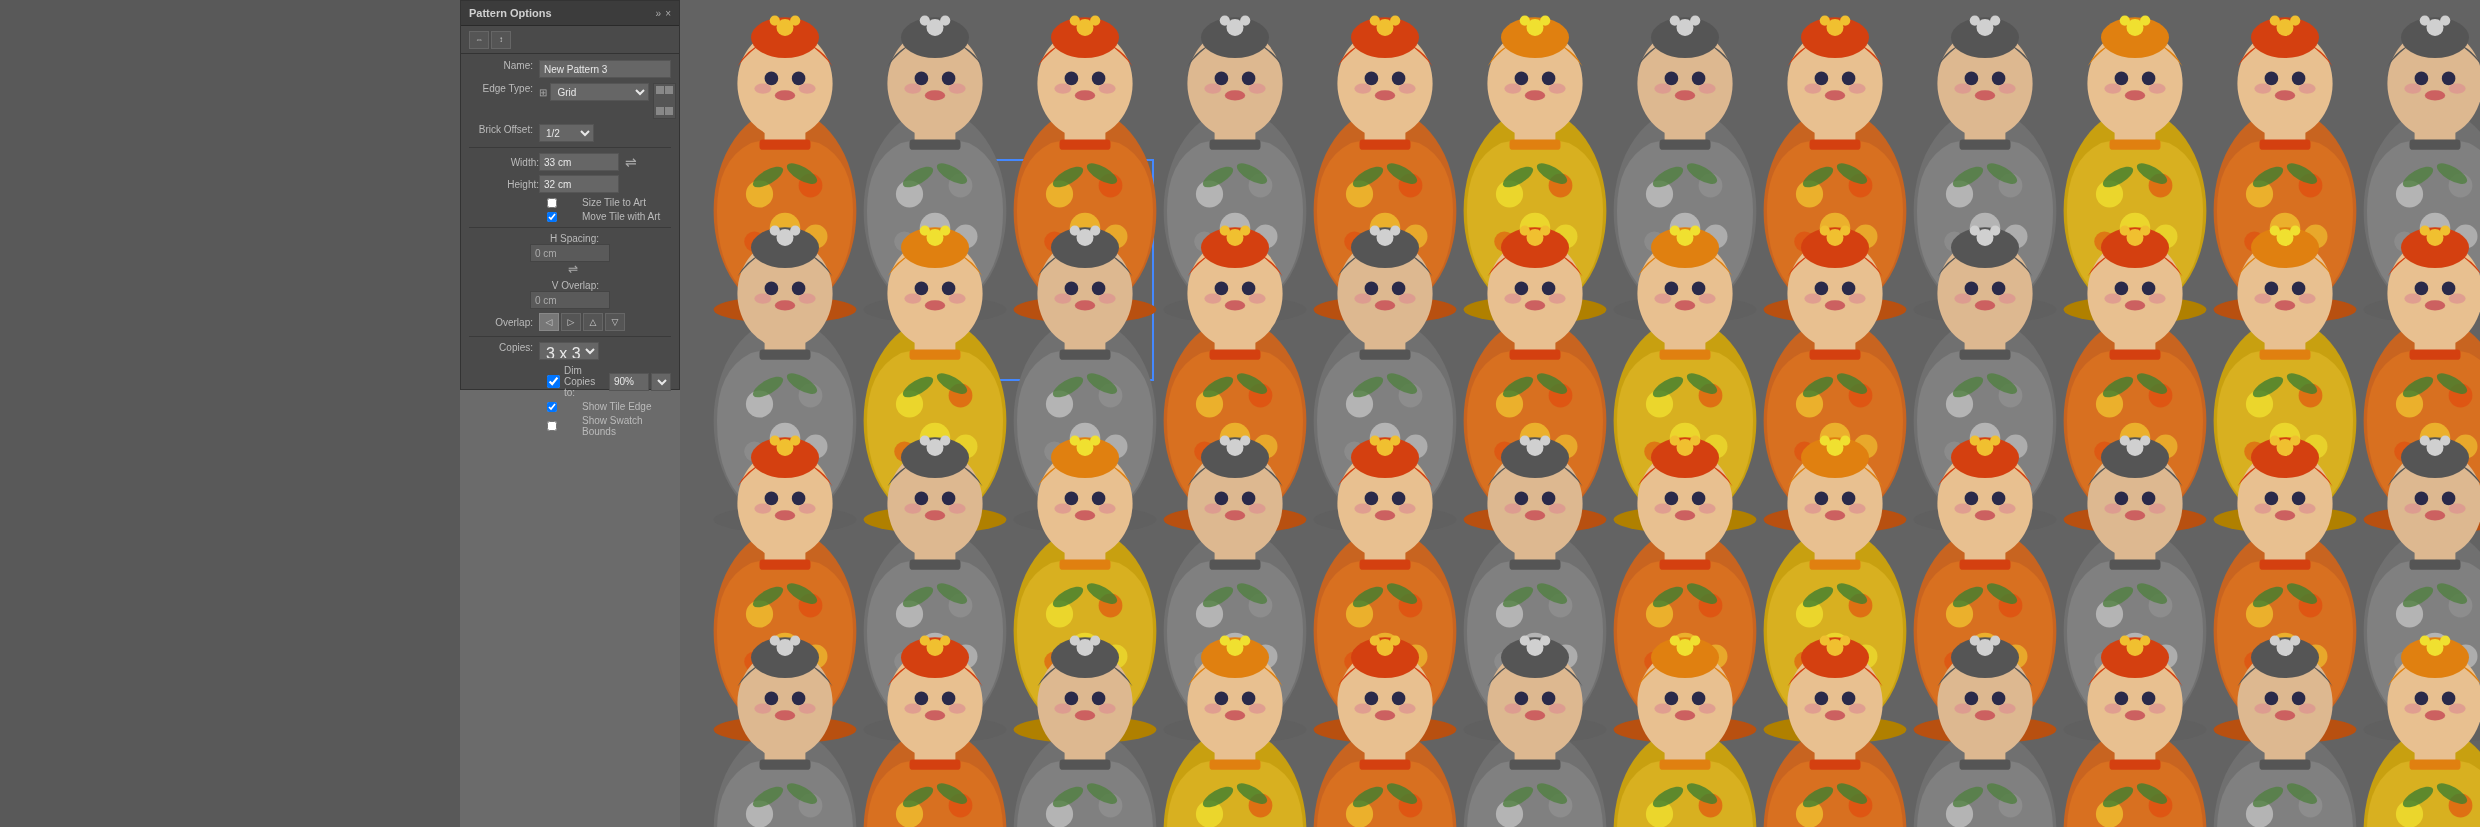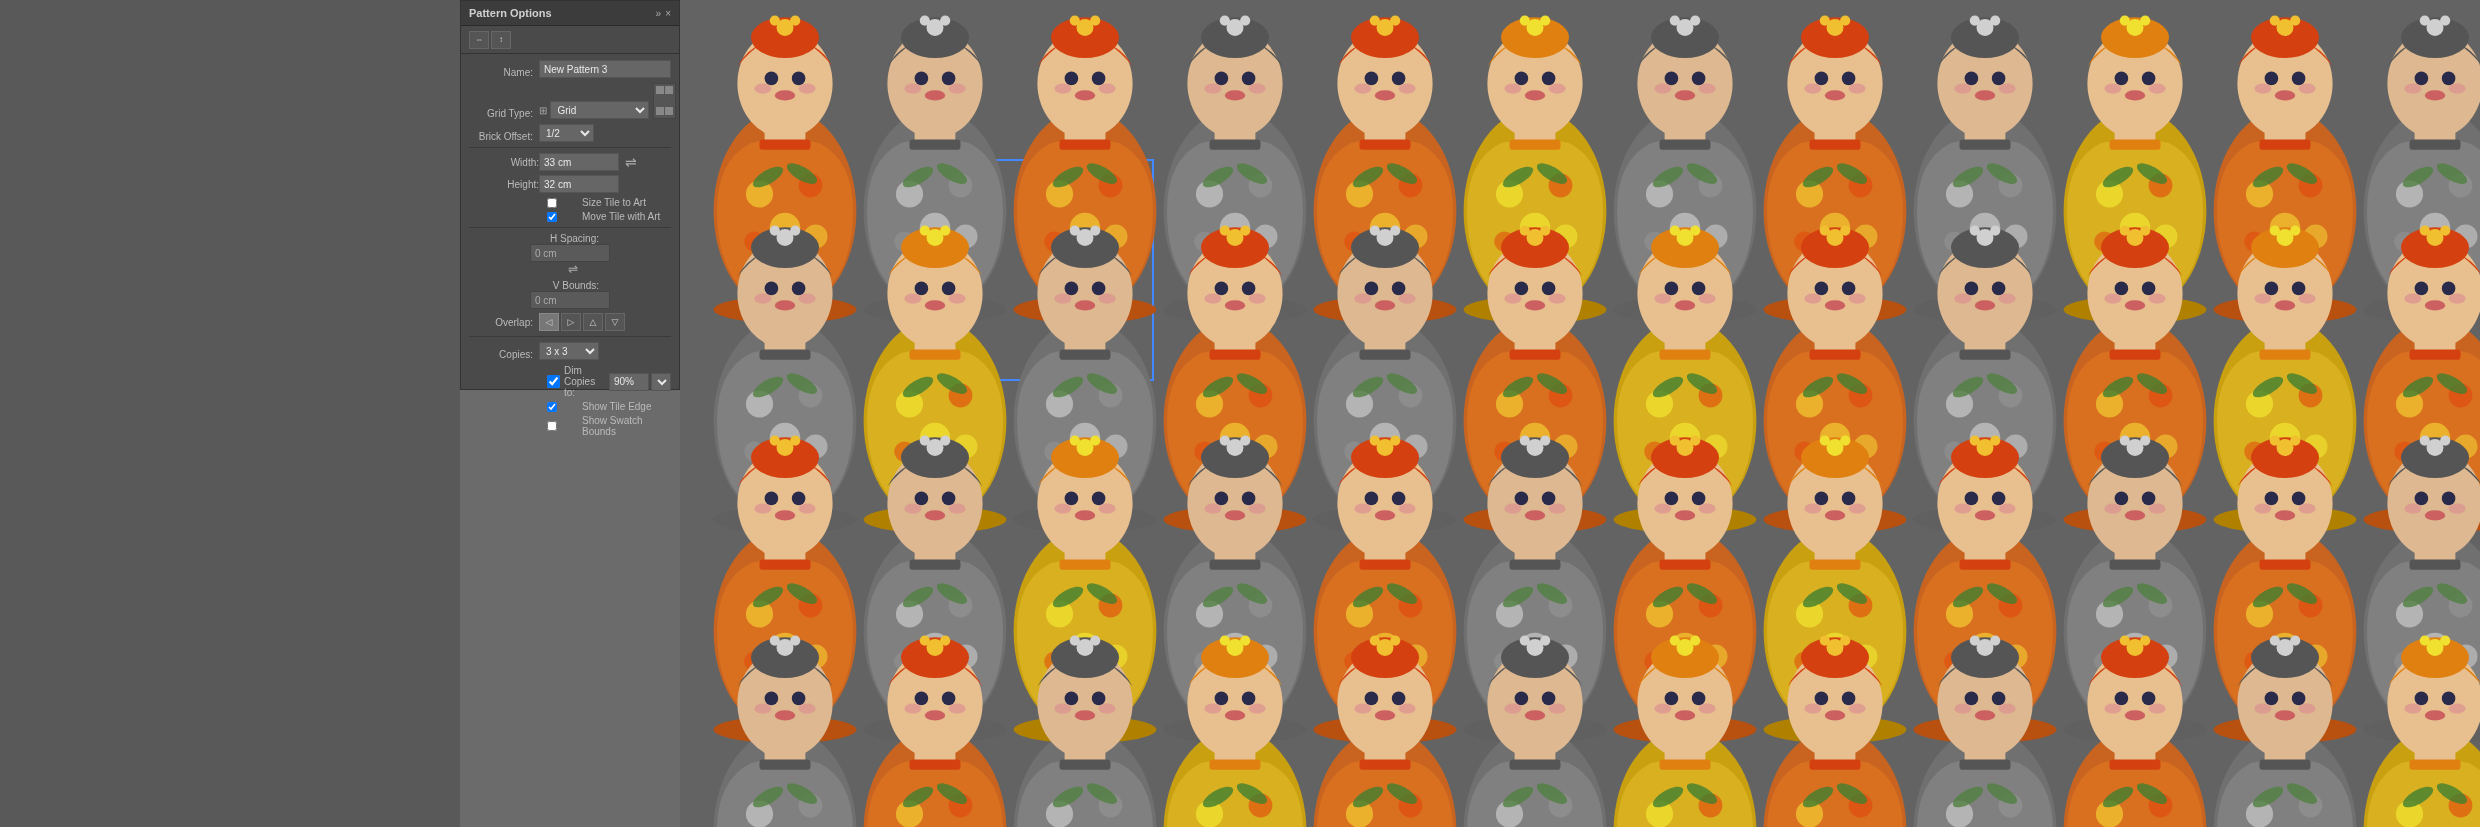"Name:" .form-row { align-items: flex-end -> flex-start }
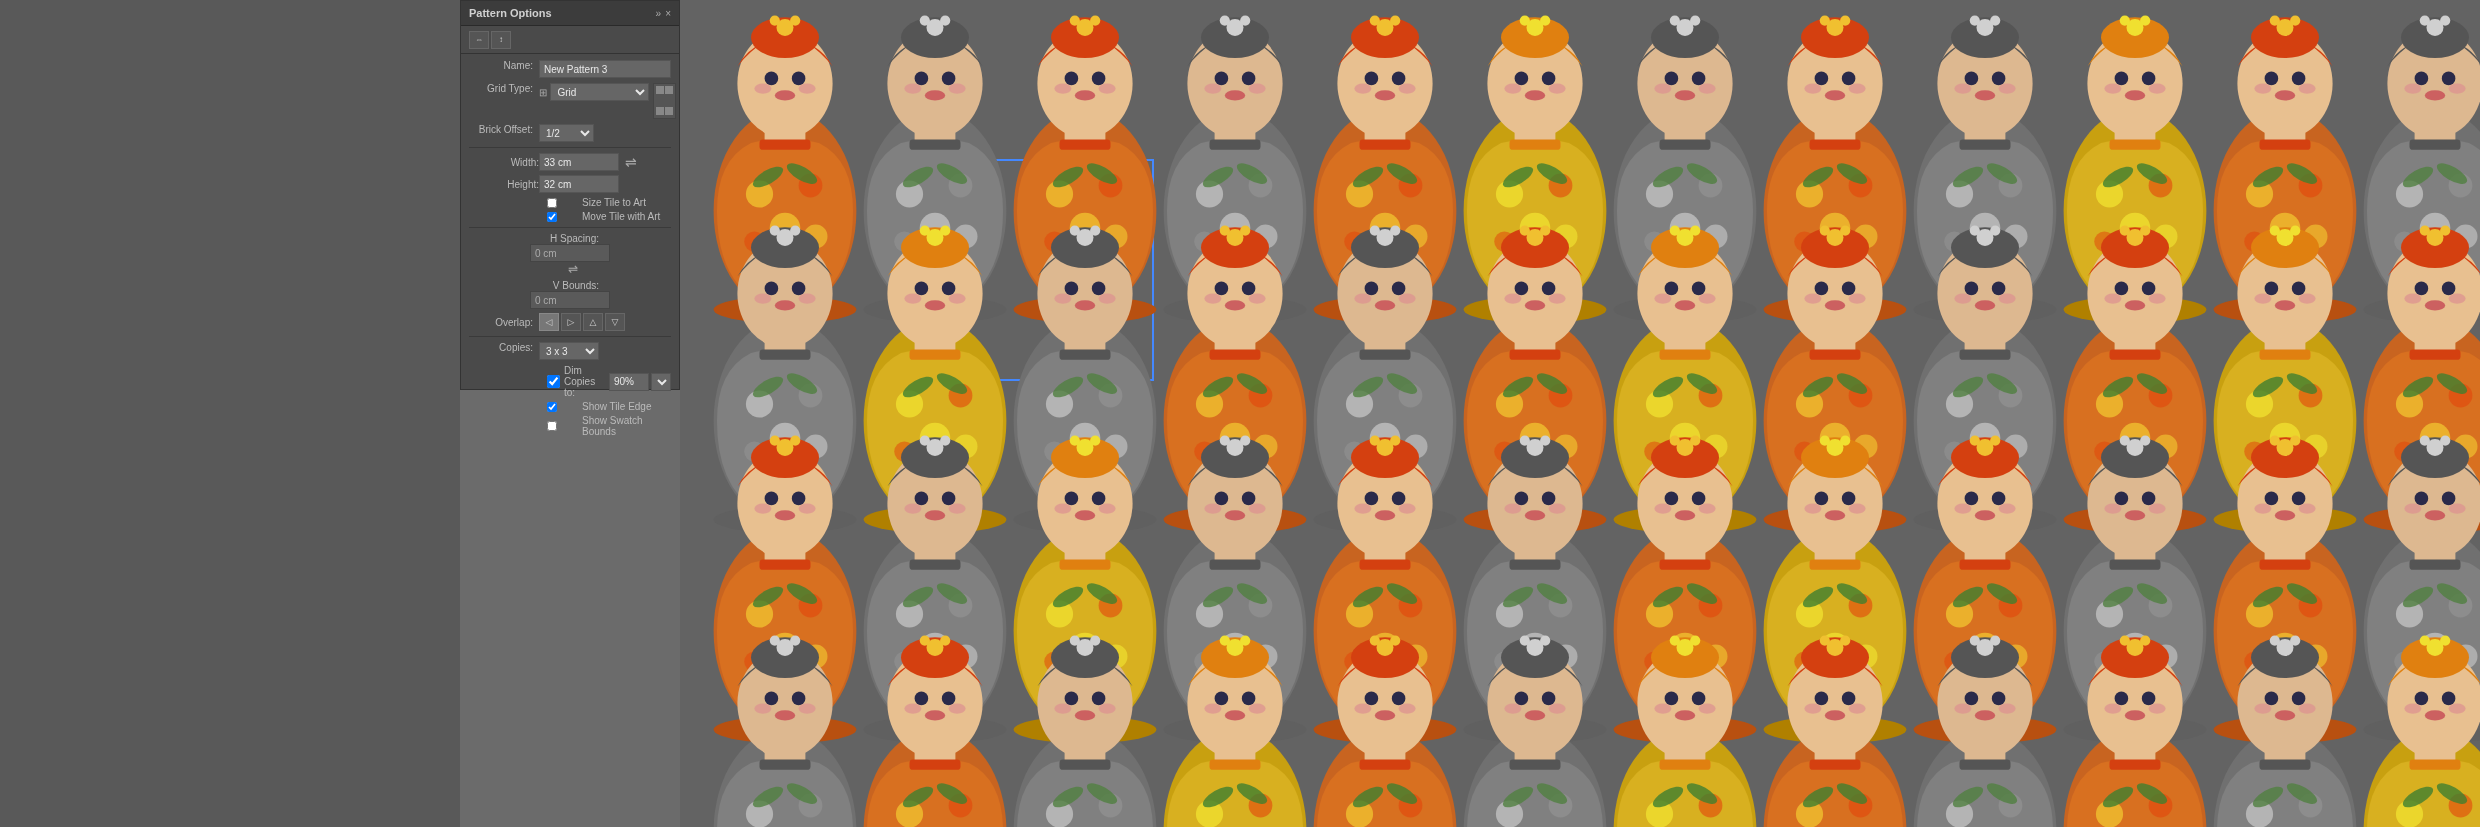"Grid Type:" span.form-label { text: Grid -> Edge }
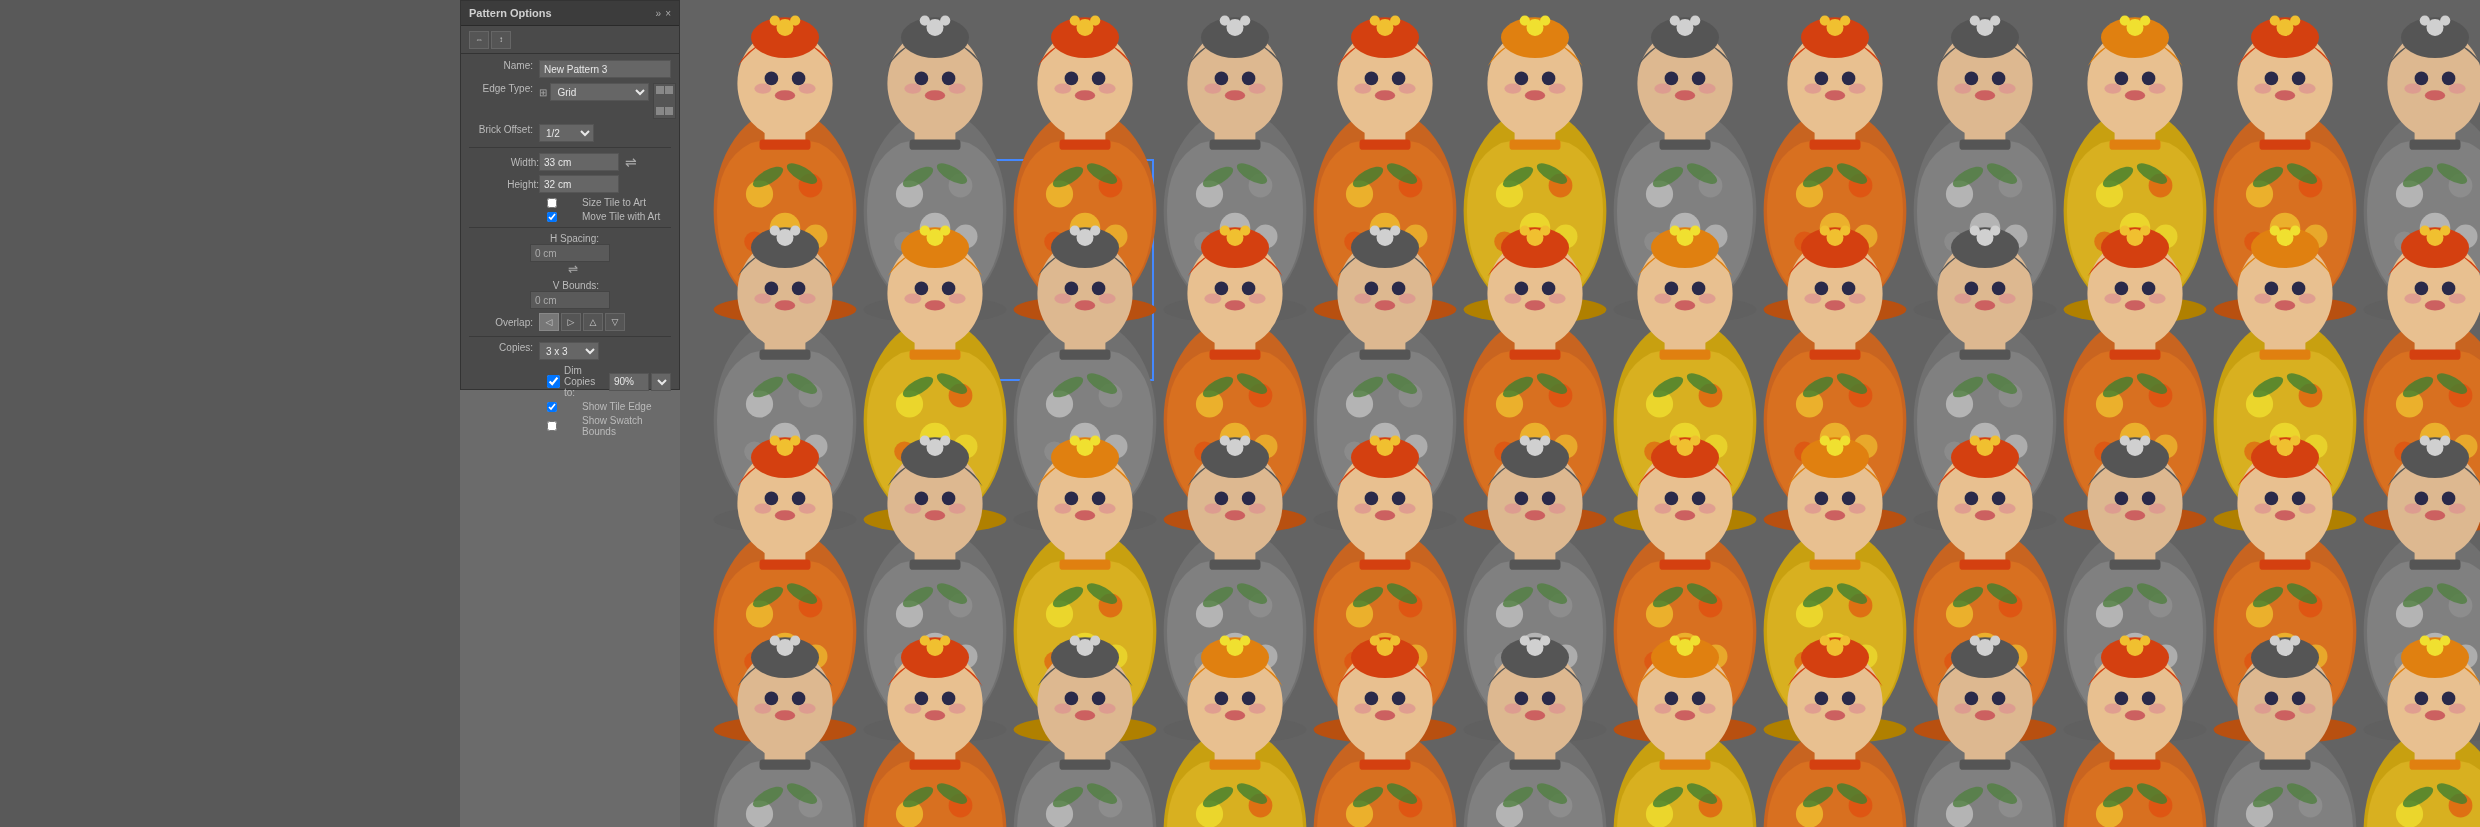"V Bounds:" span.spacing-label { text: Bounds -> Overlap }
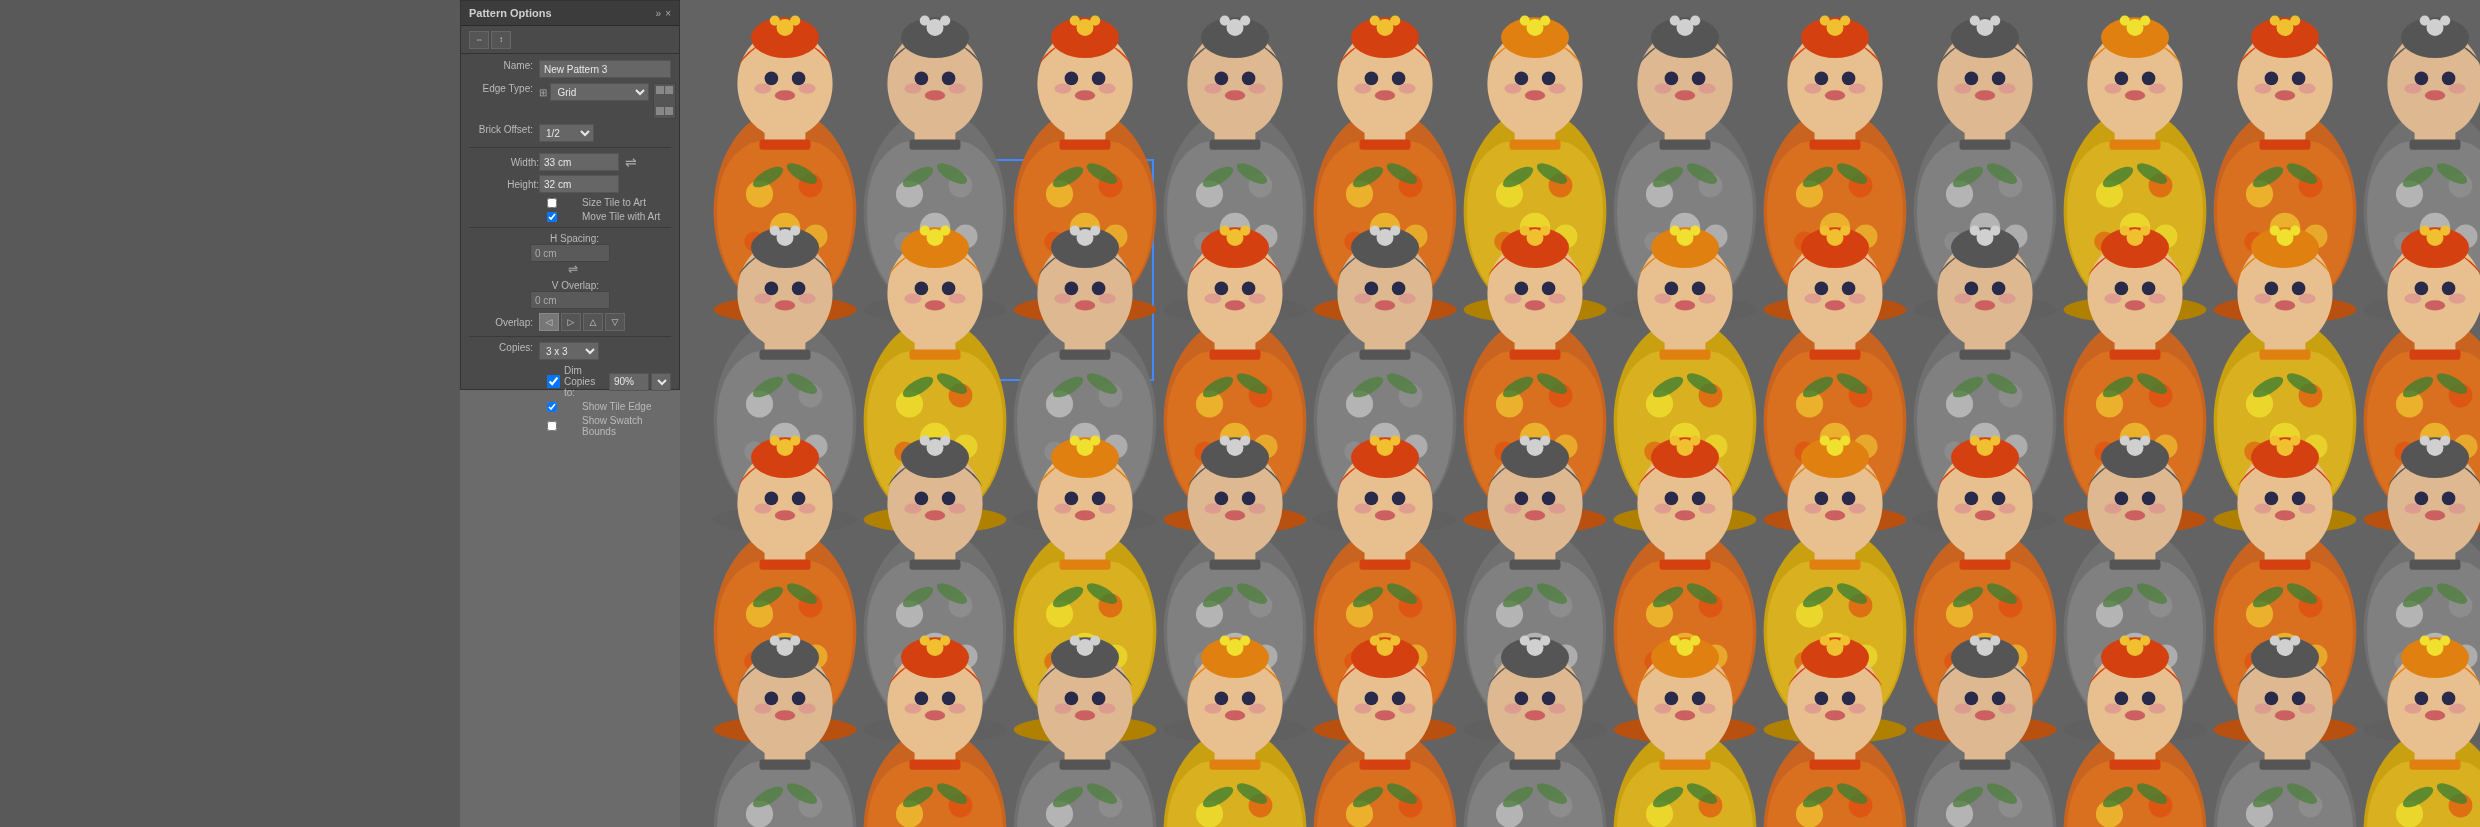"3 x 3" .copies-select { font-size: 10px -> 16px }
